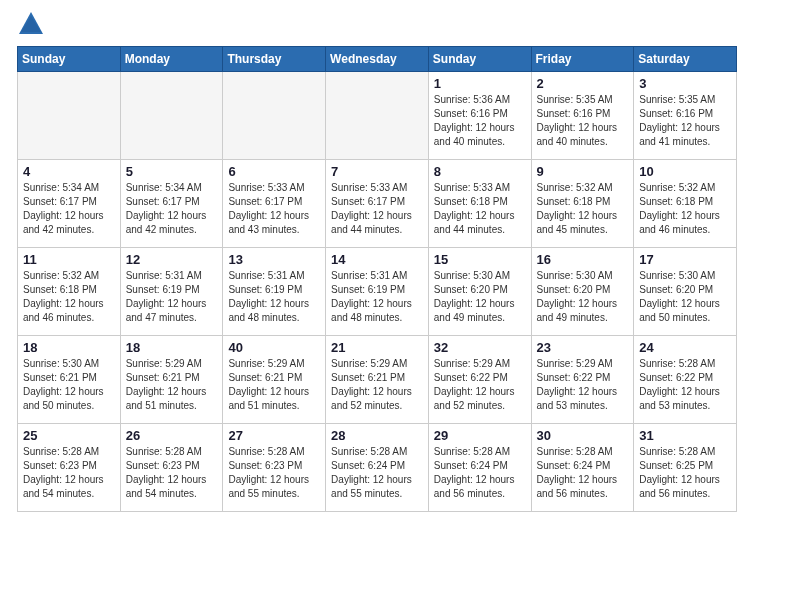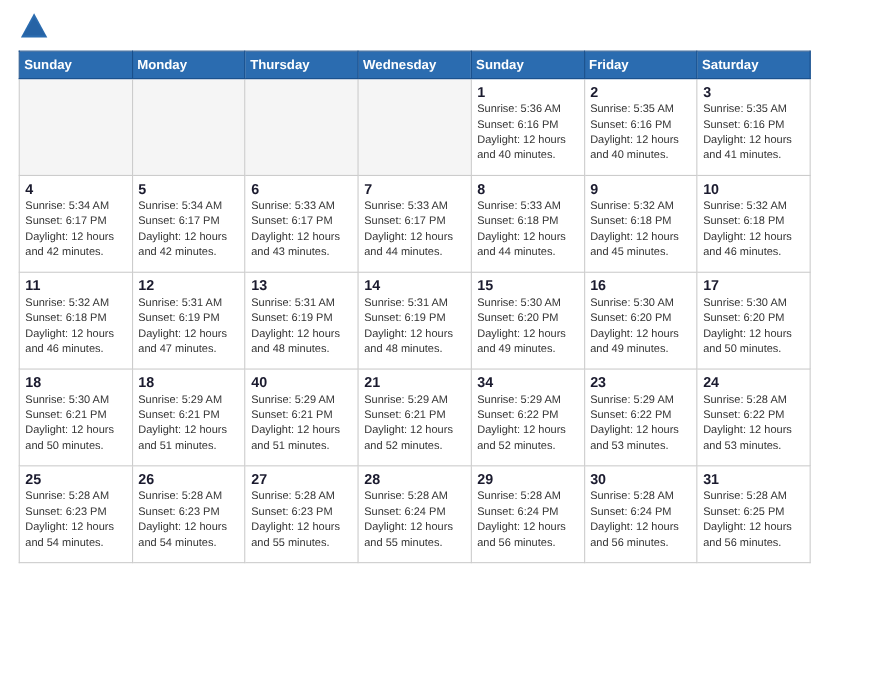"34" span.day-number { text: 34 -> 32 }
